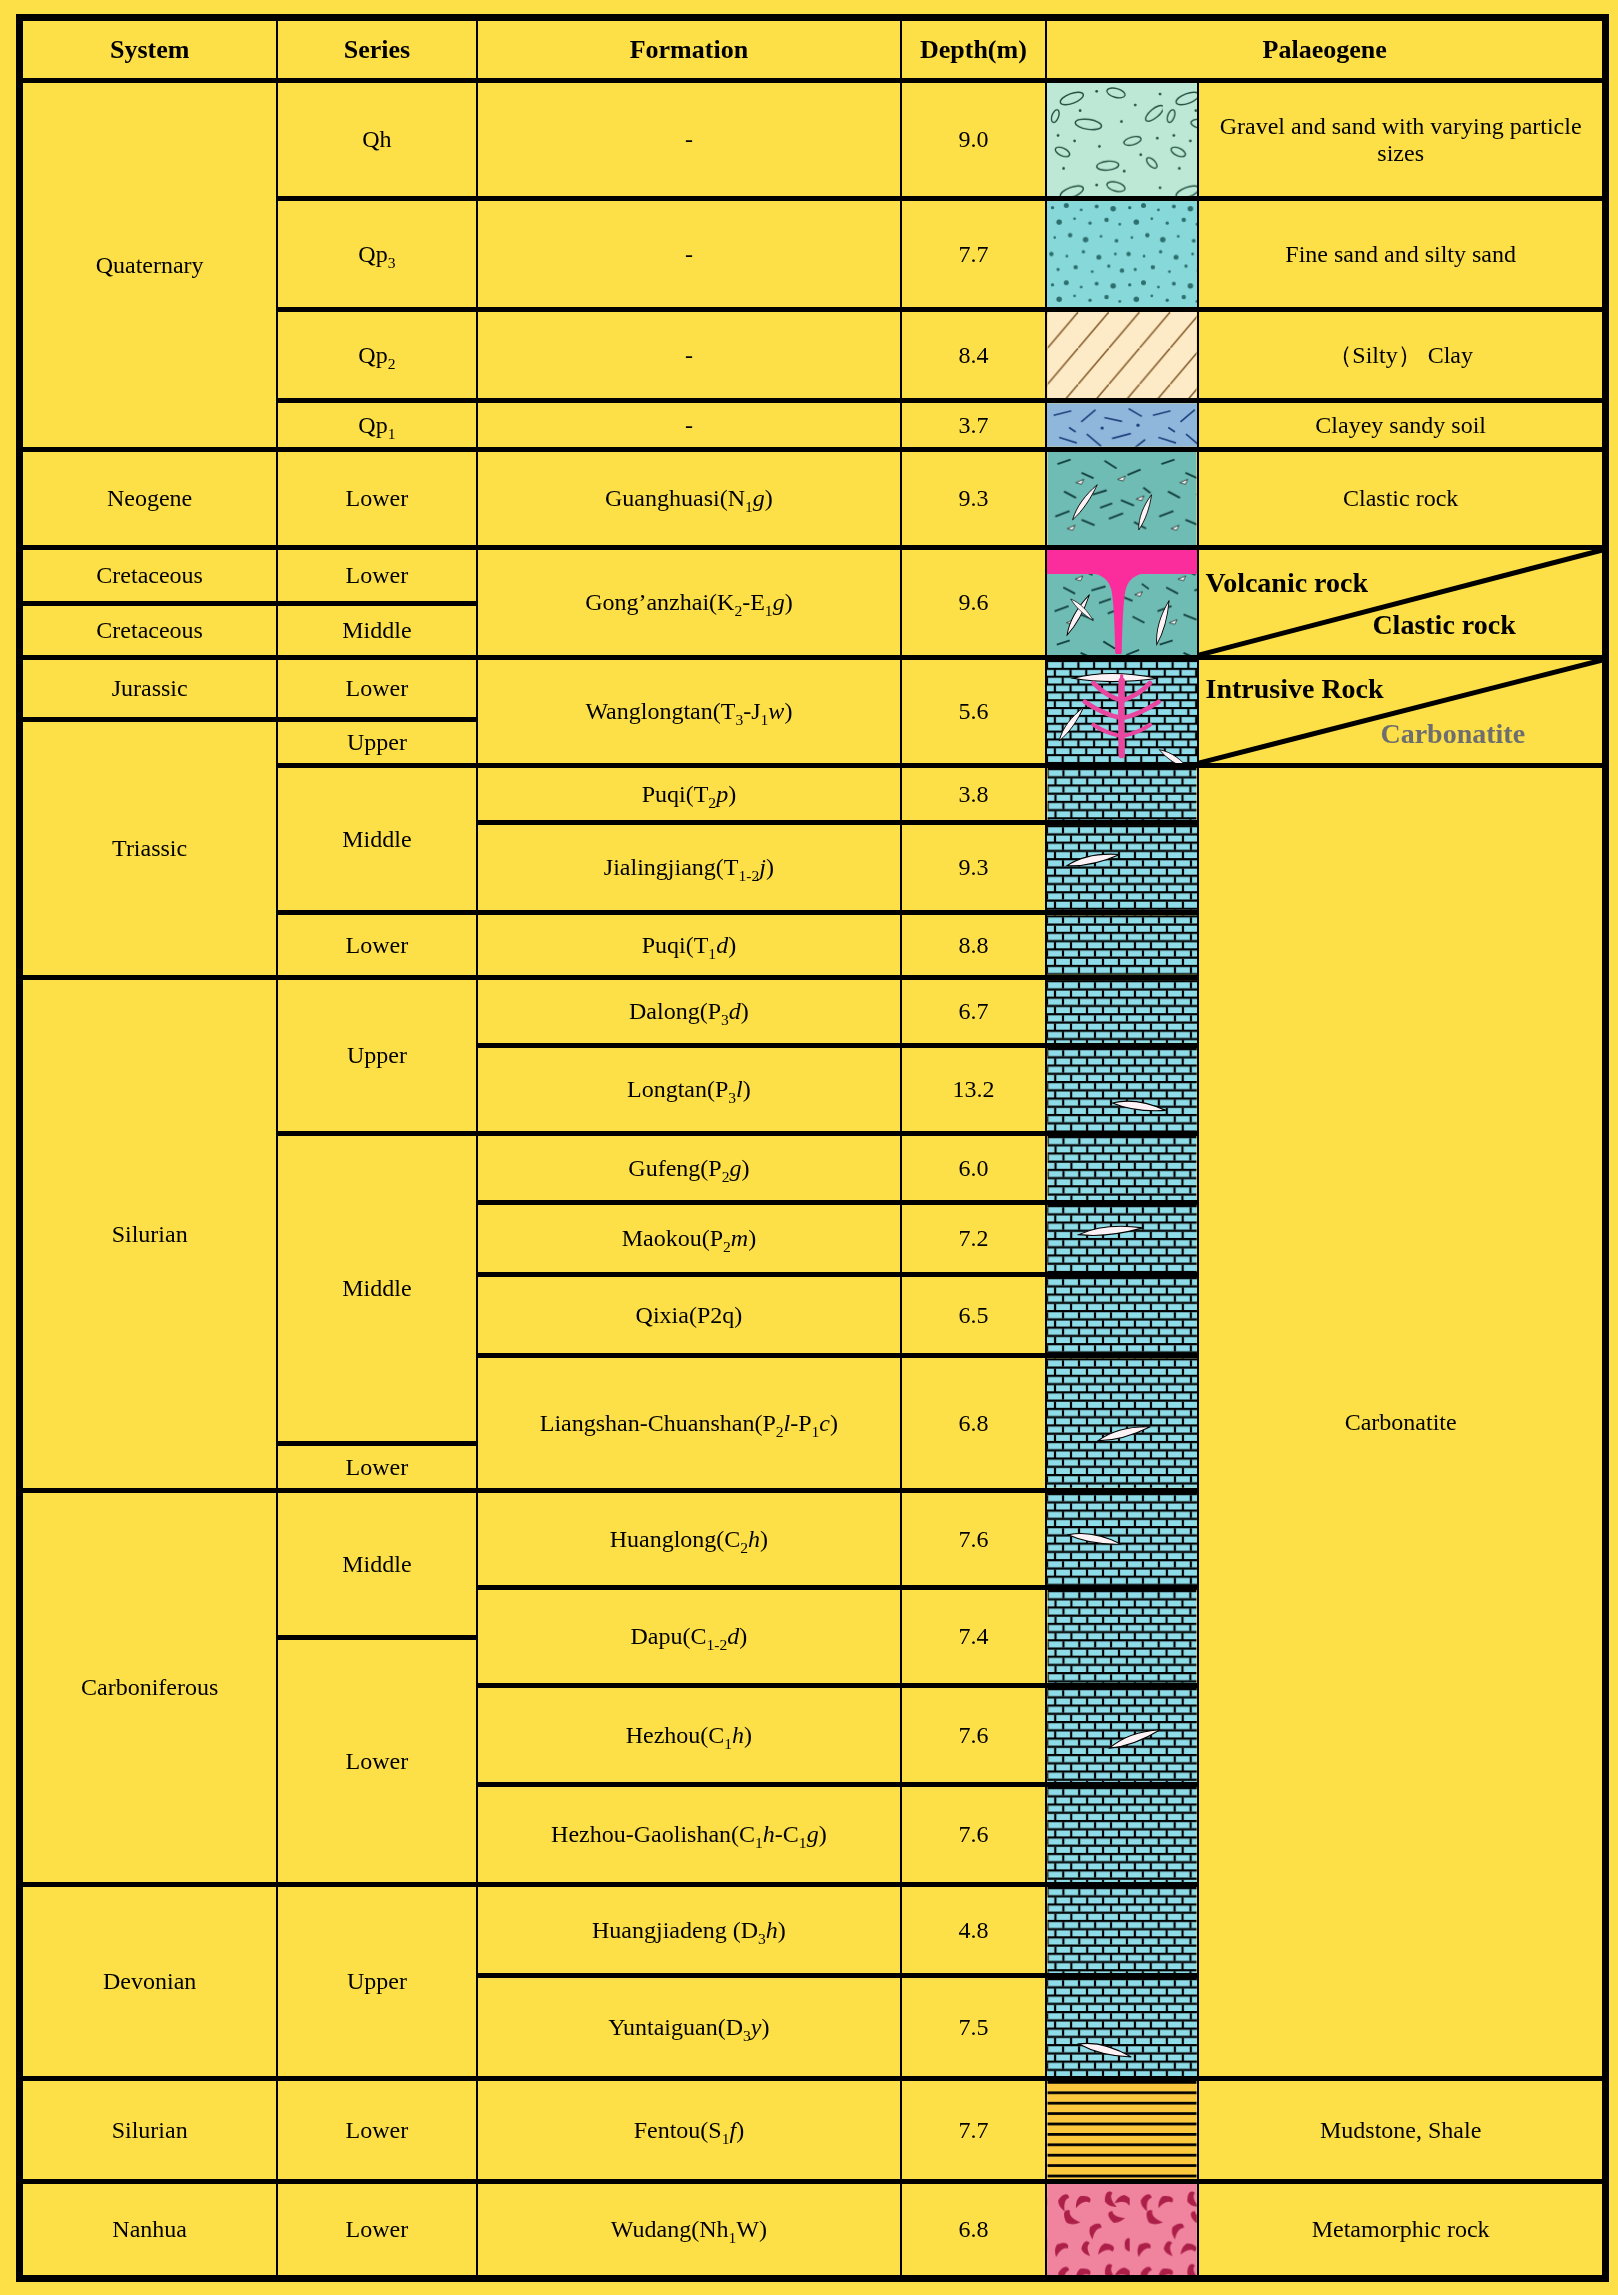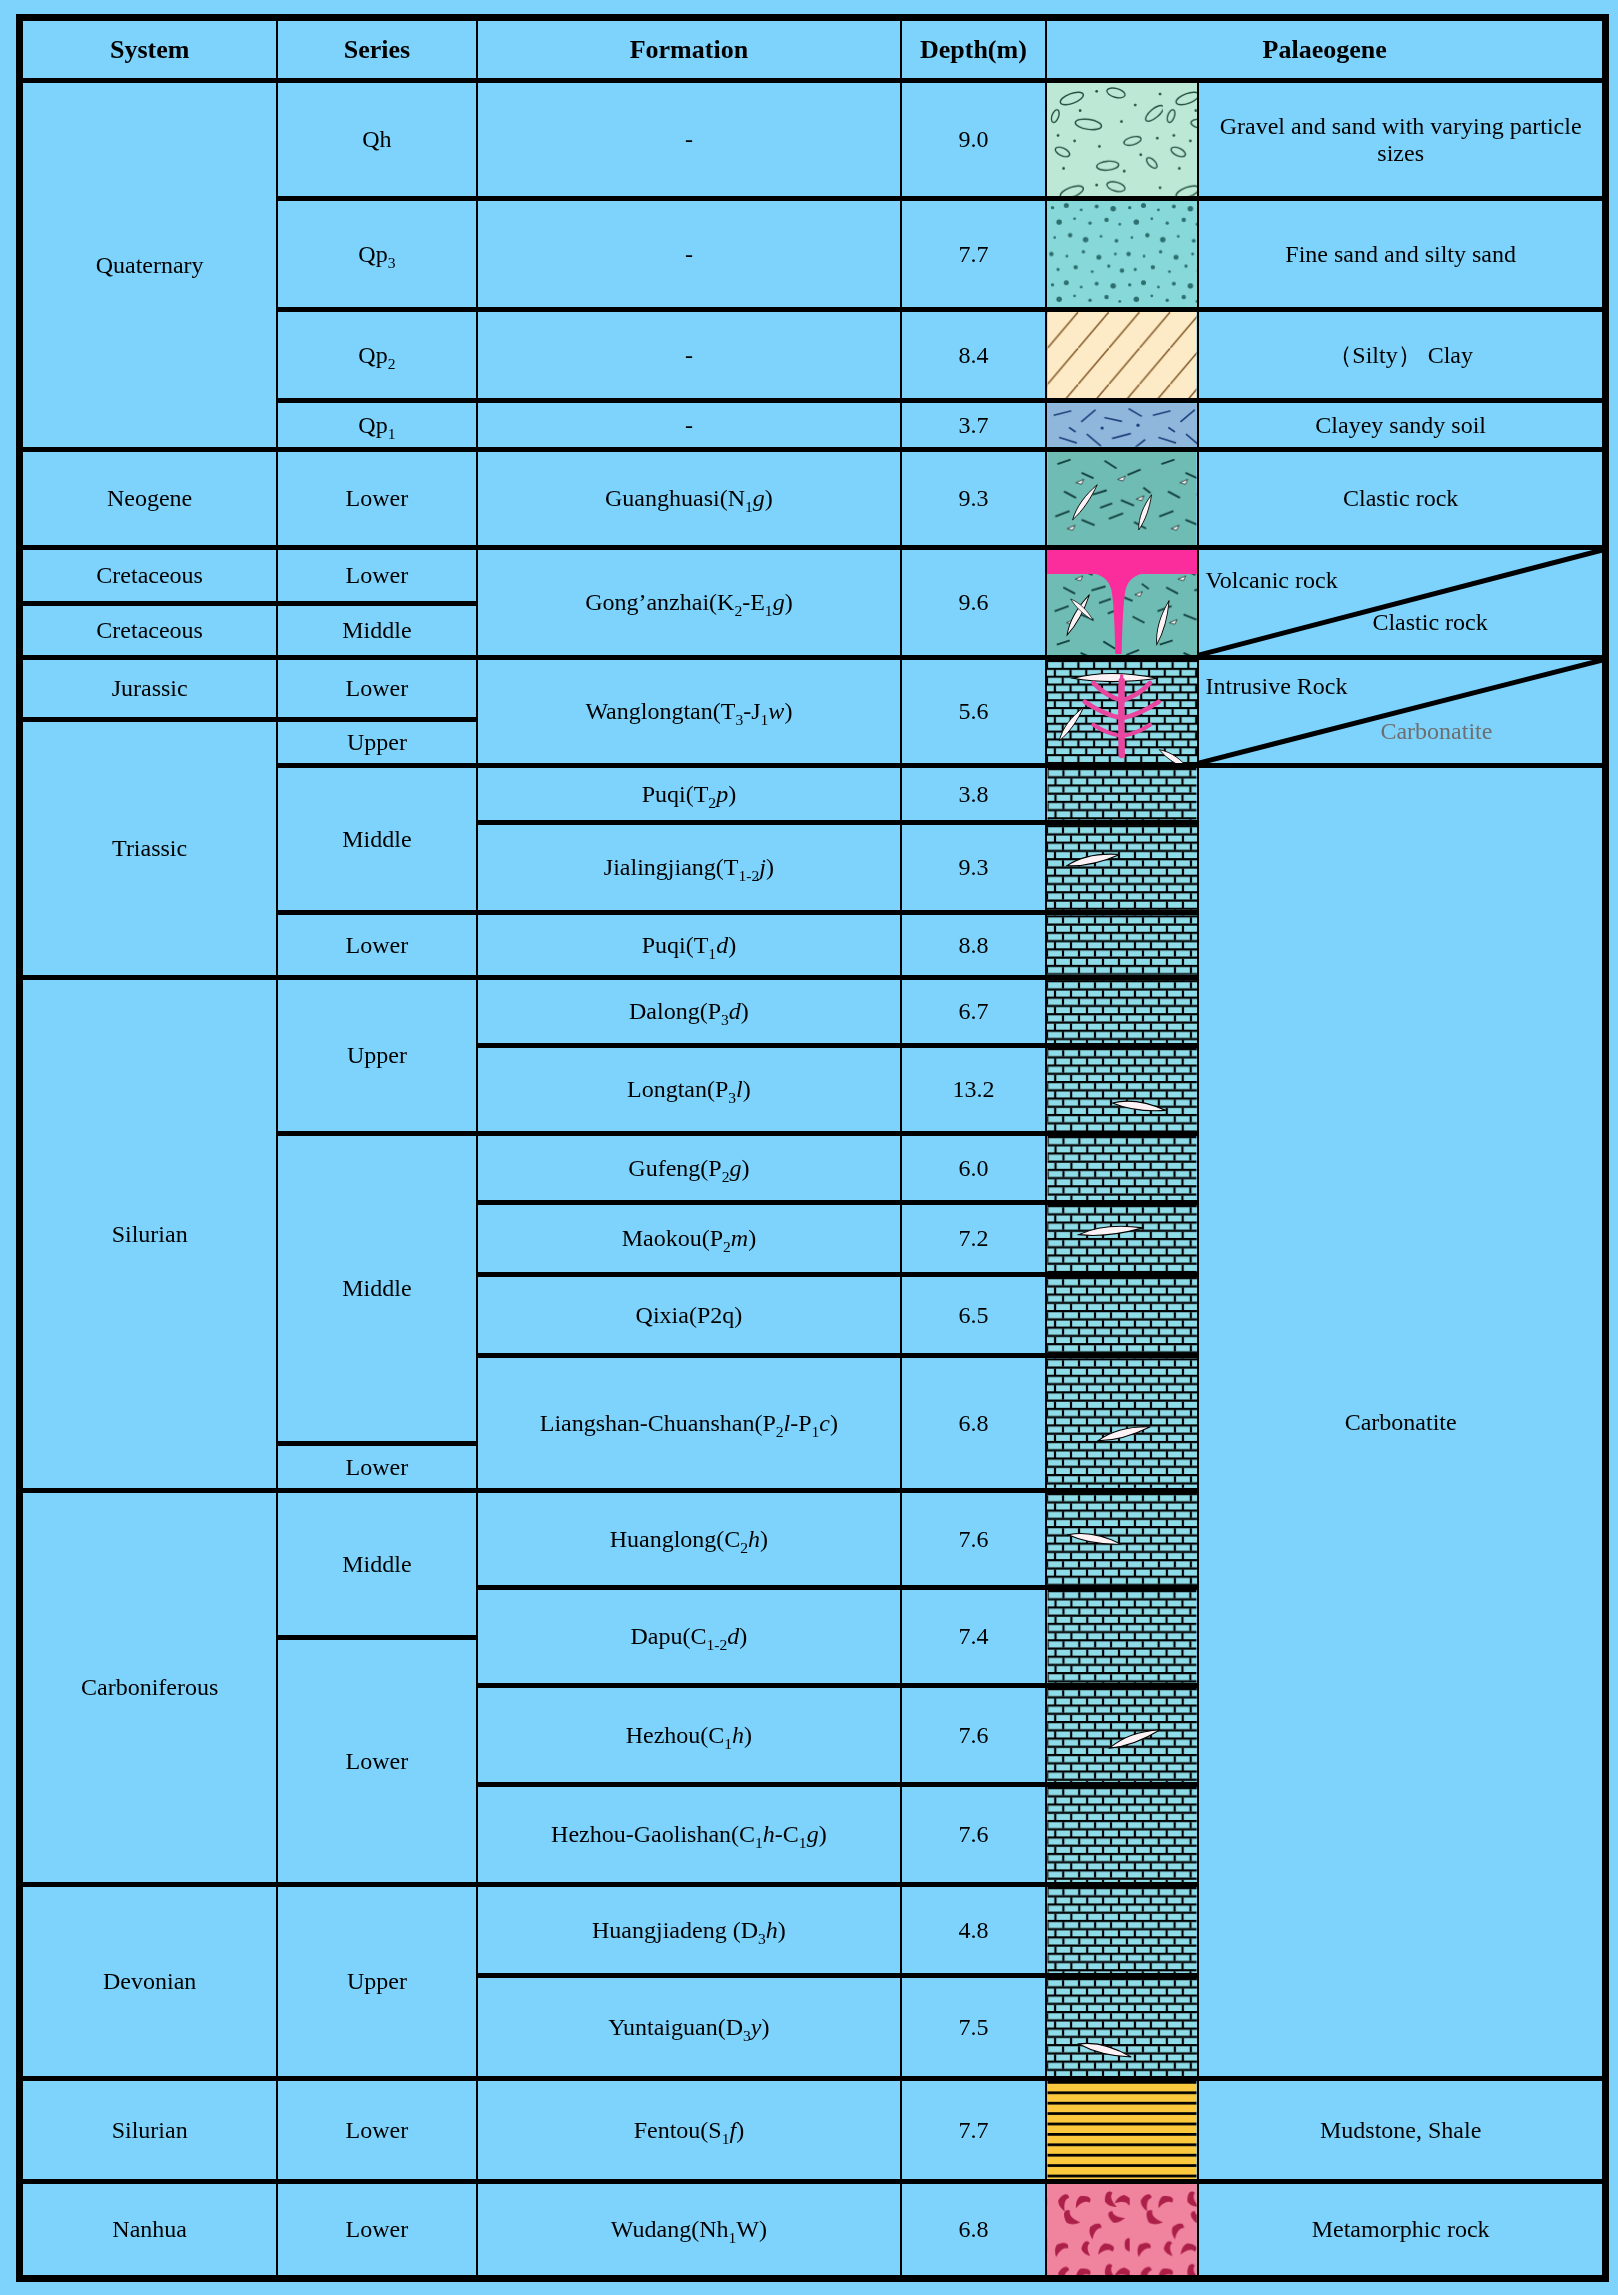"System" .page { background: #7dd3fc -> #fde047 }
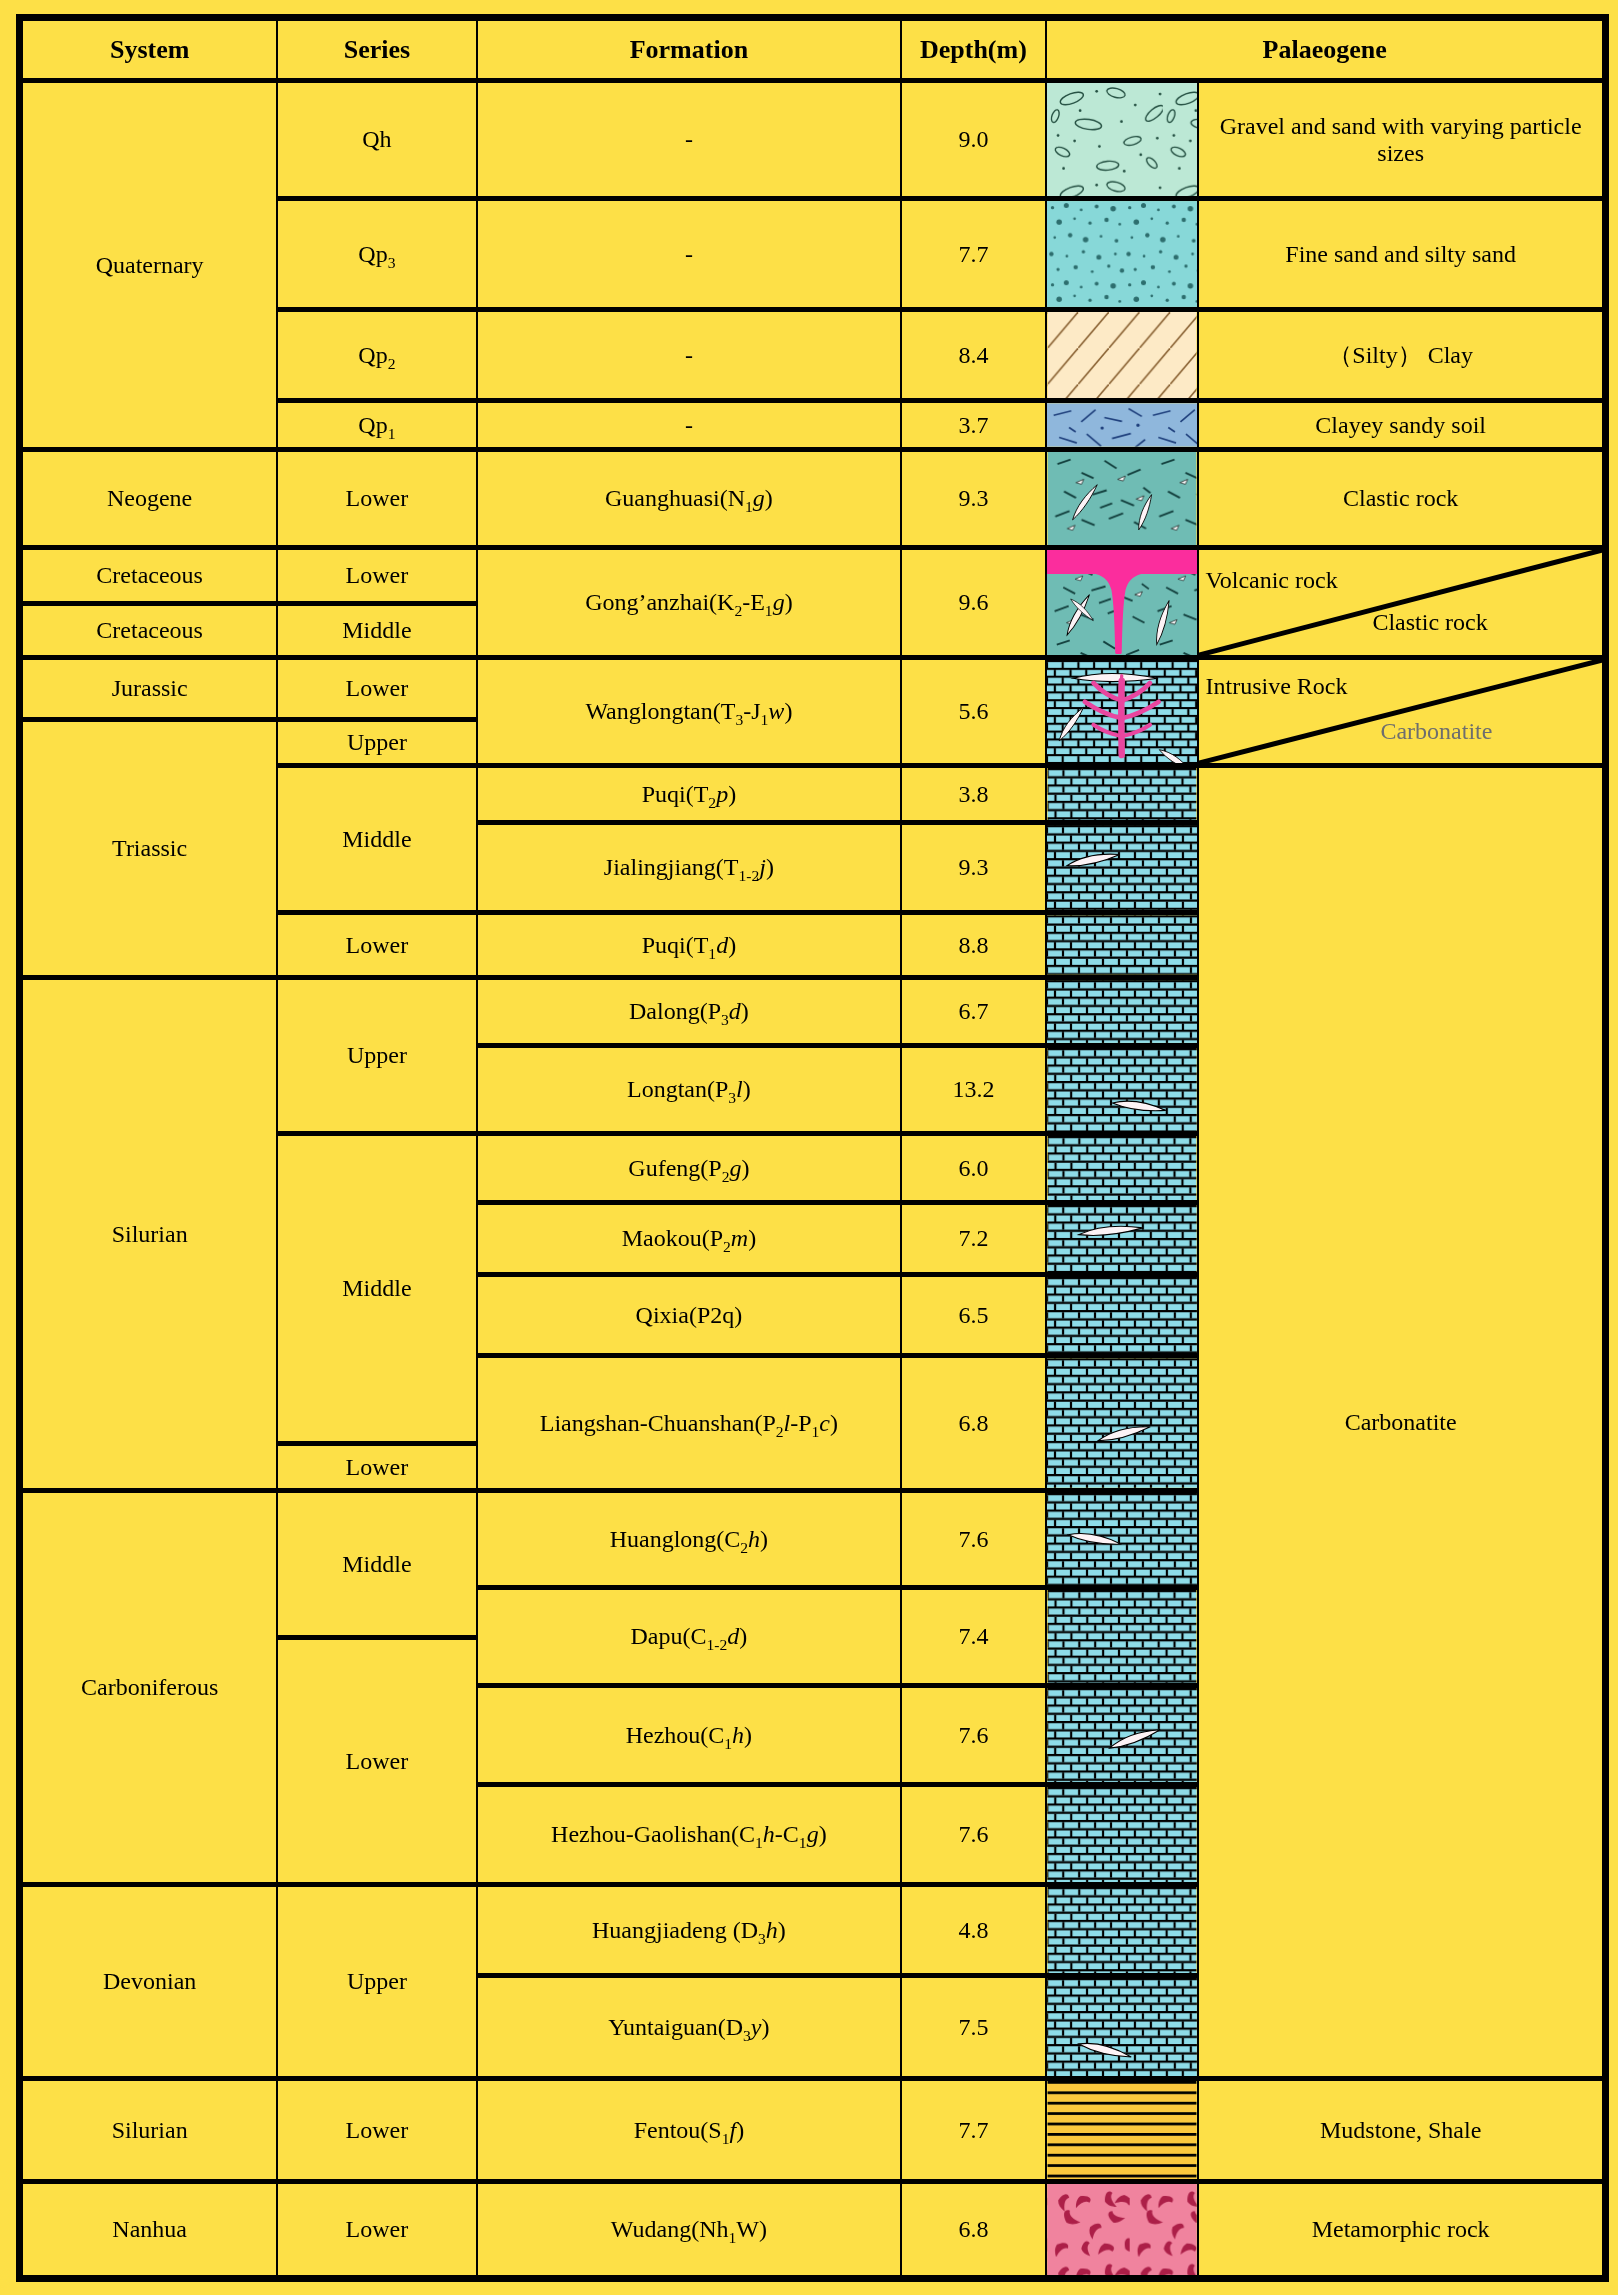"Volcanic rock" .dlbl { font-size: 24px -> 28px; font-weight: none -> bold }
